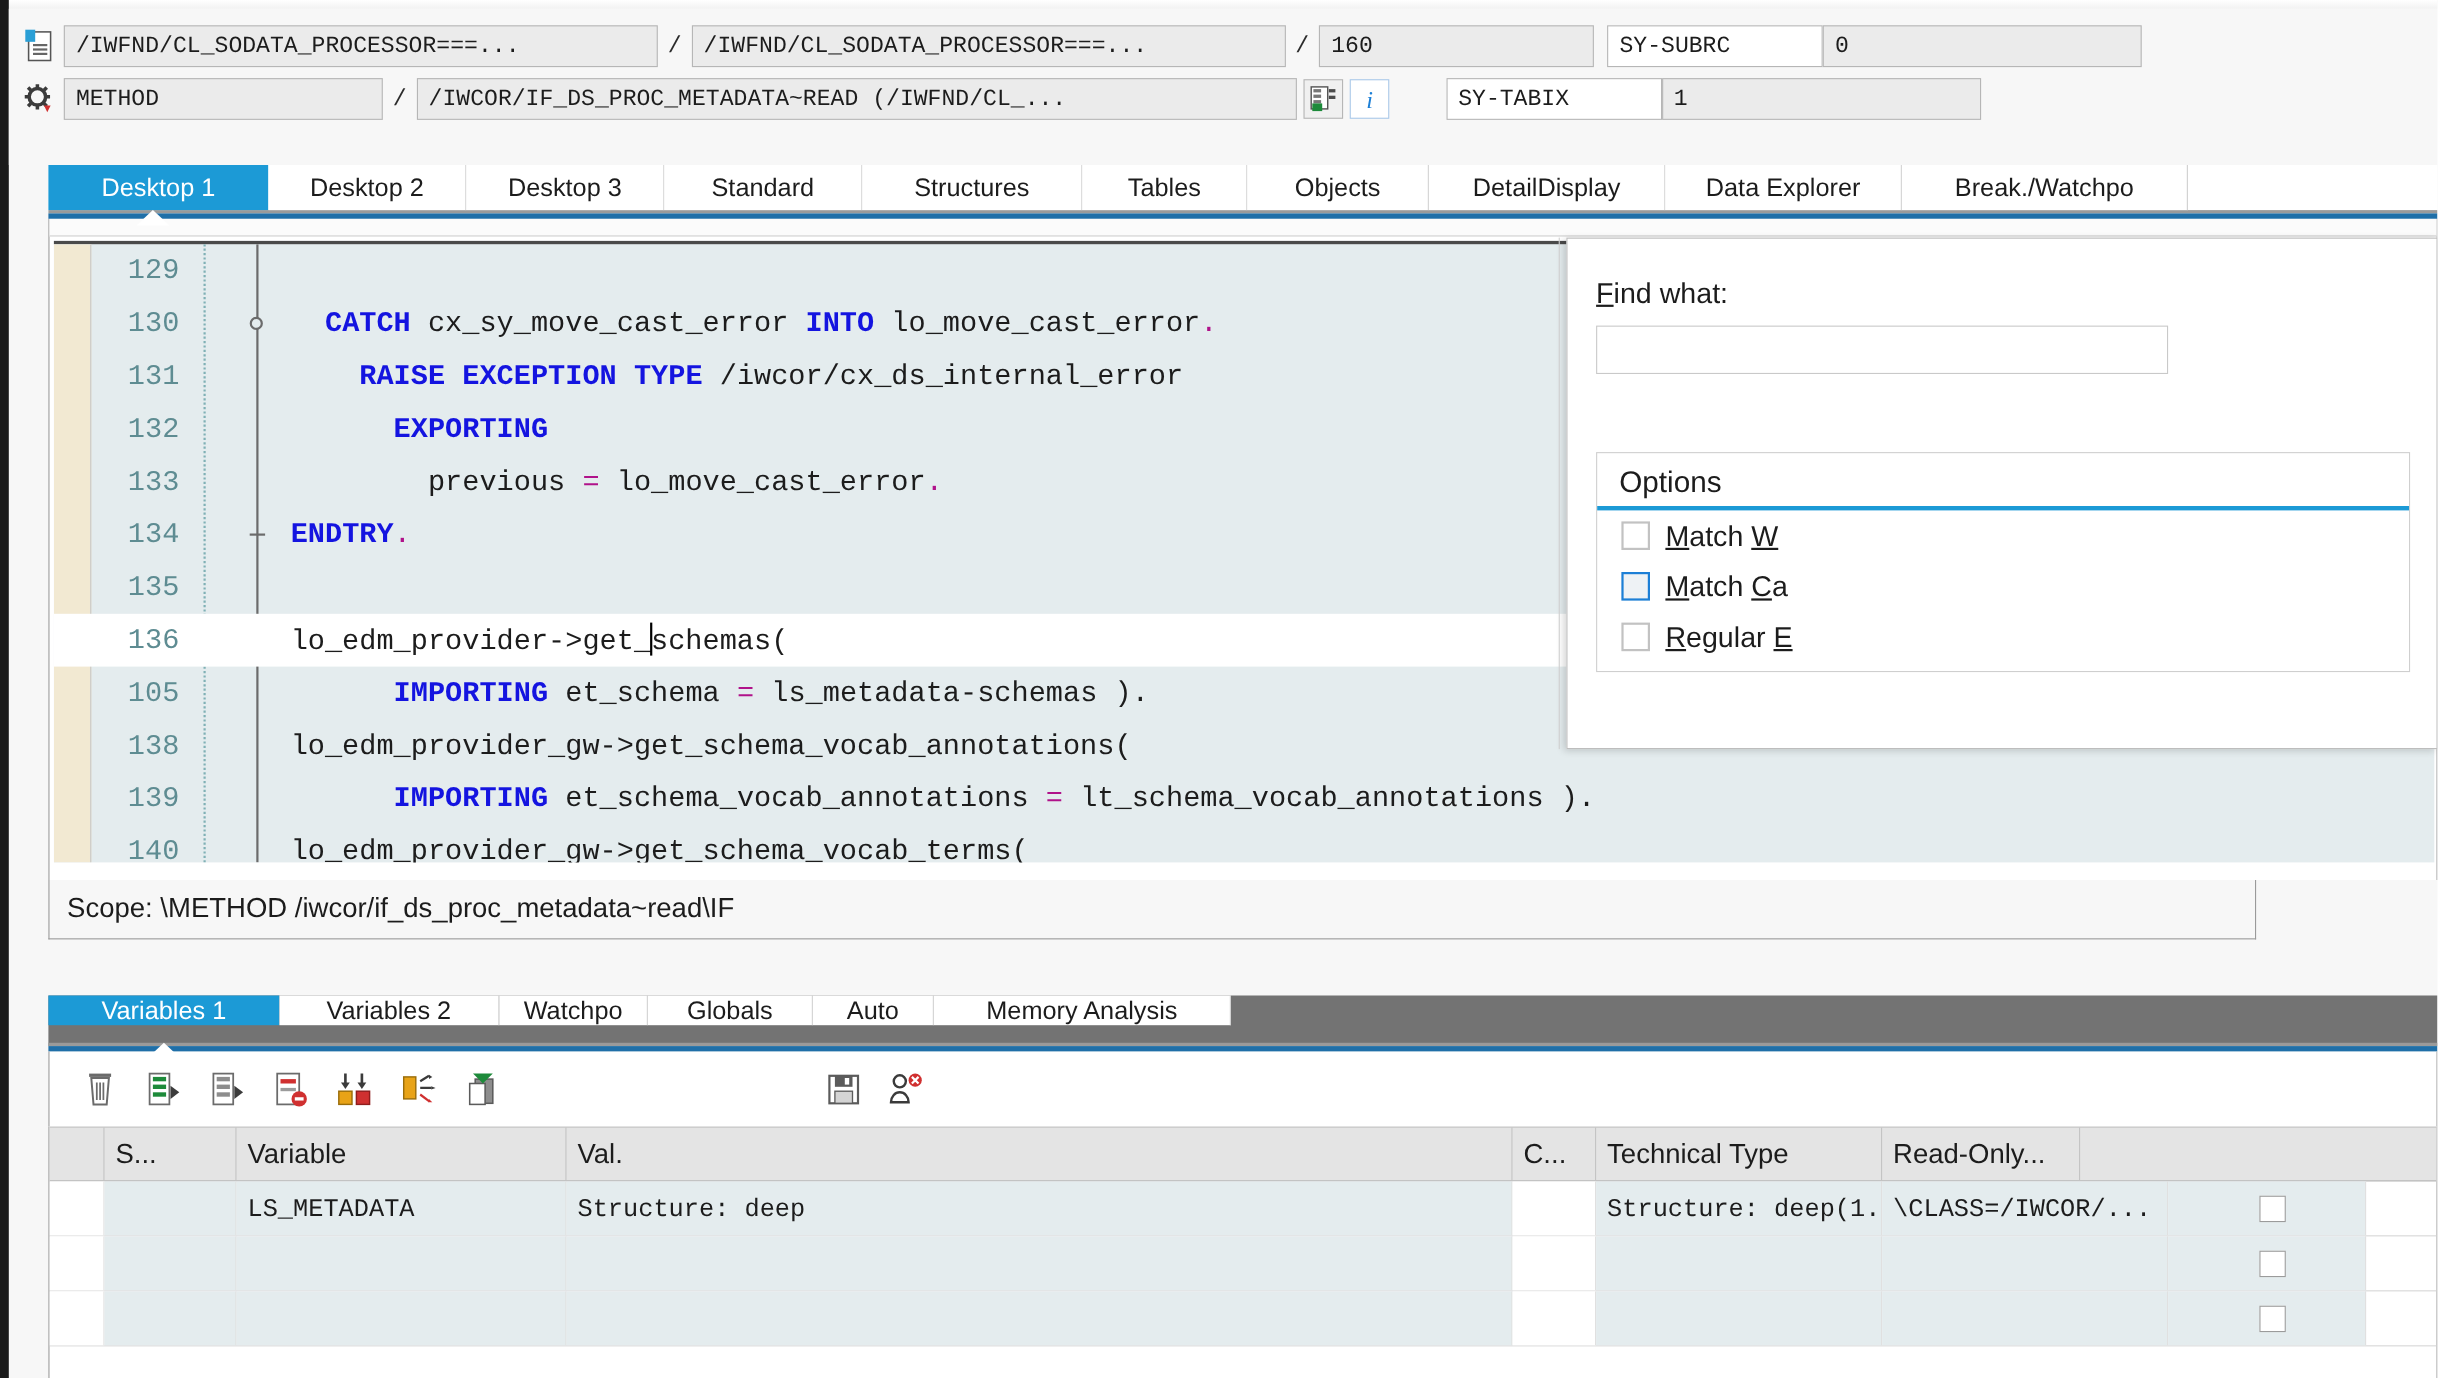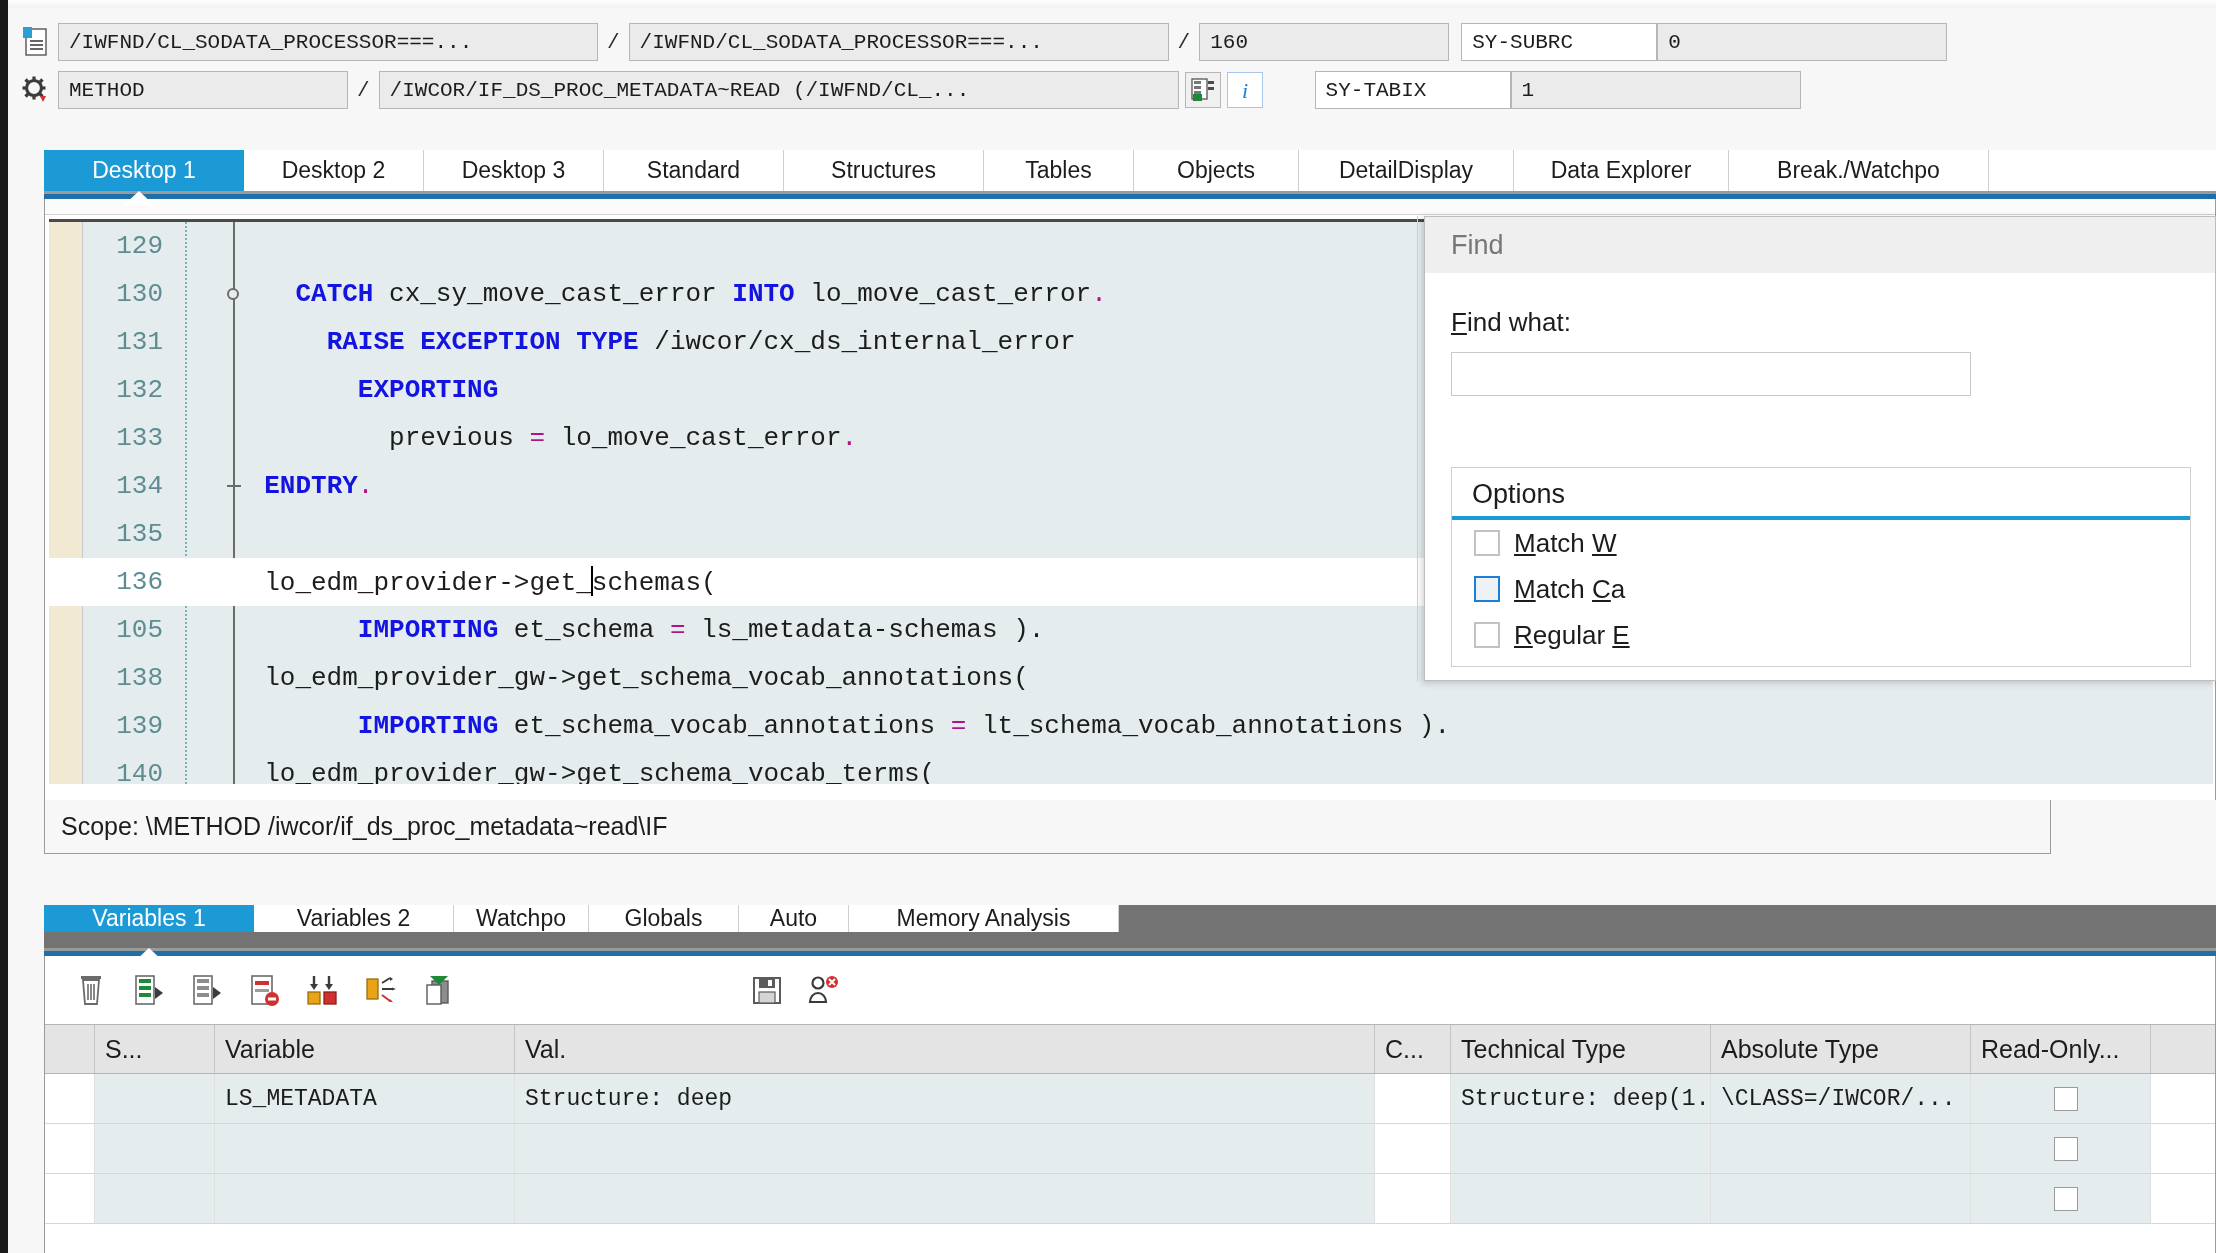"Find" div.find-title { html: <div>Find</div> -> none }
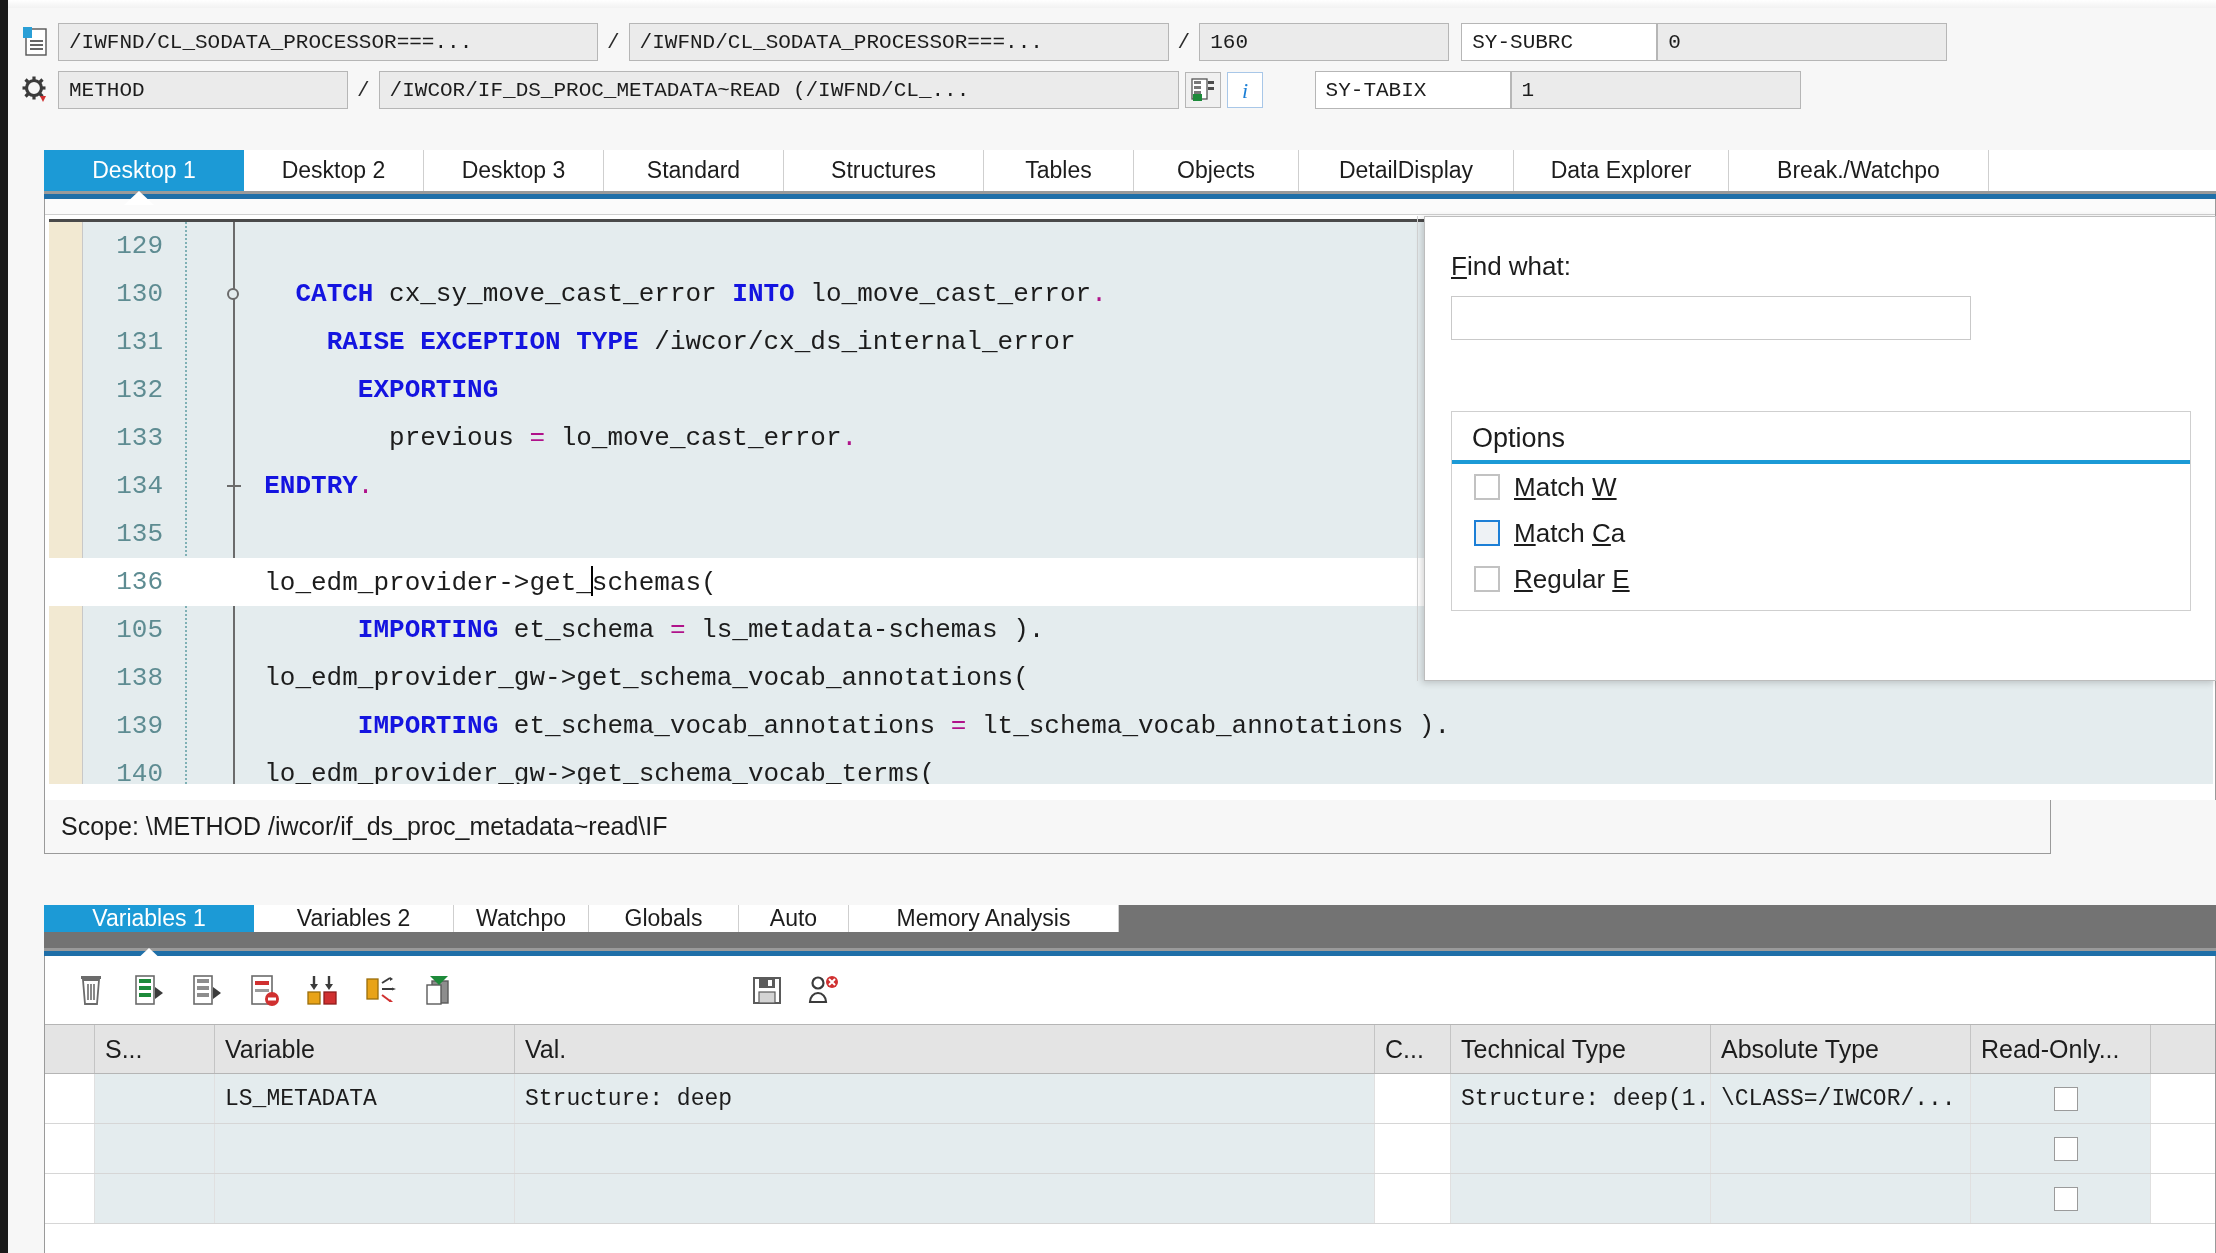"Absolute Type" div.cell { html: <div>Absolute Type</div> -> none }
